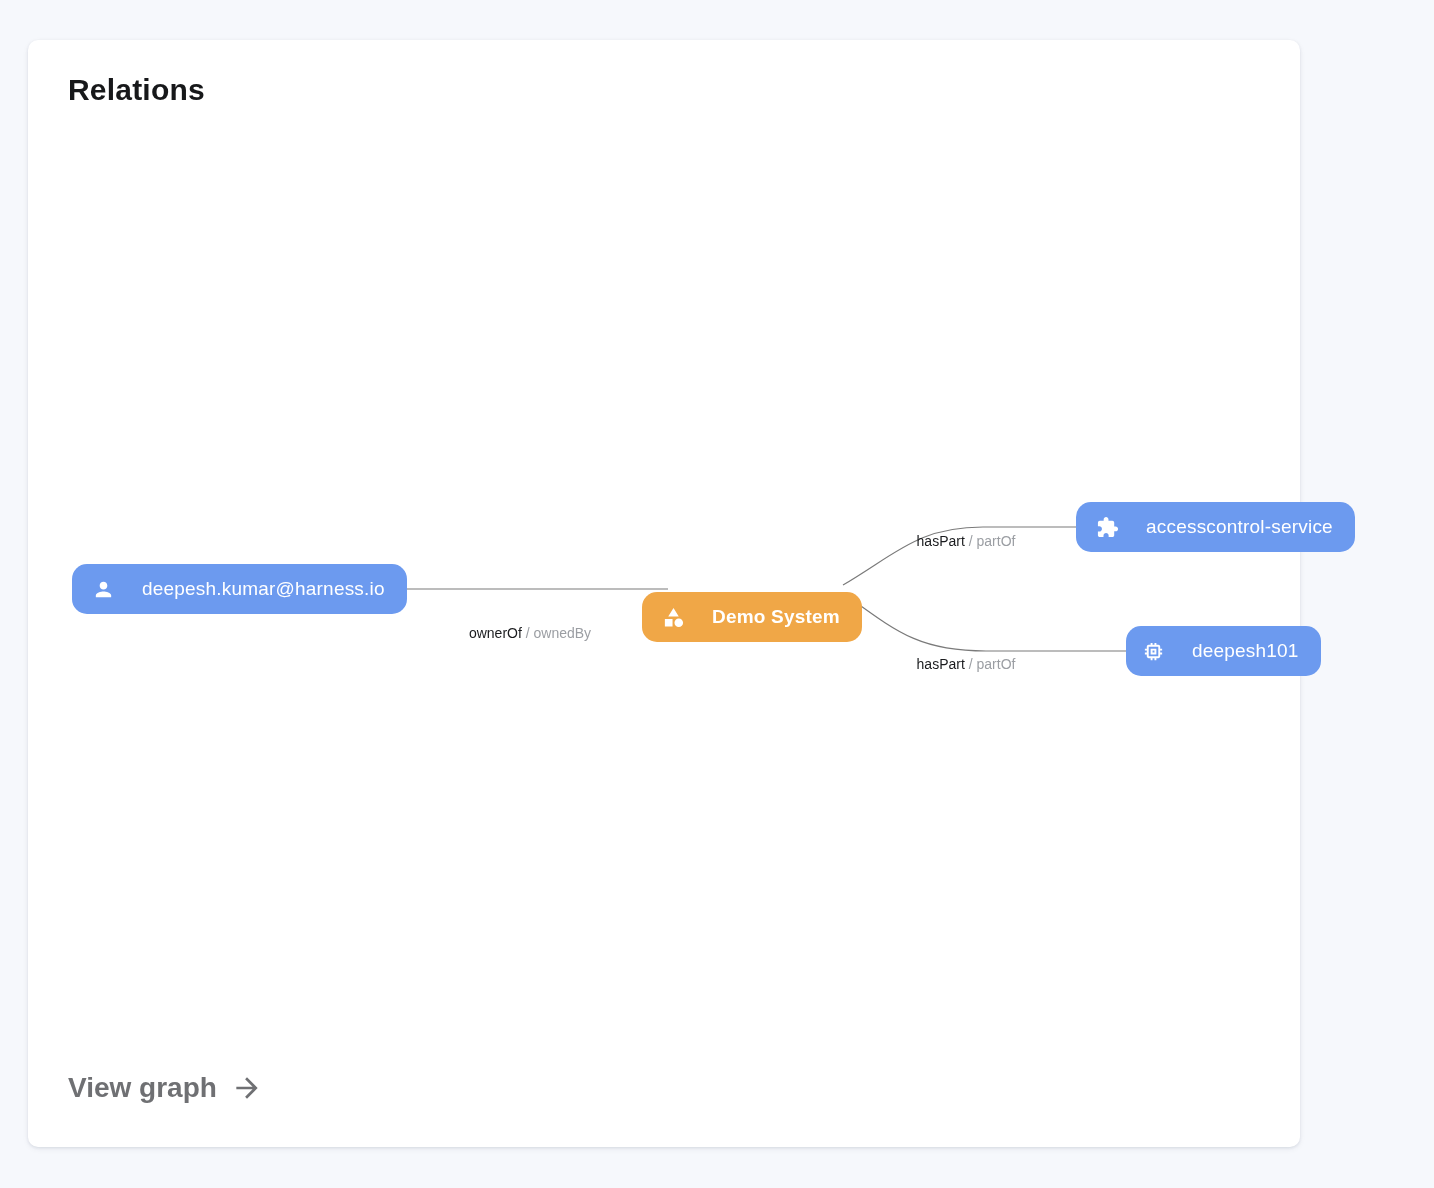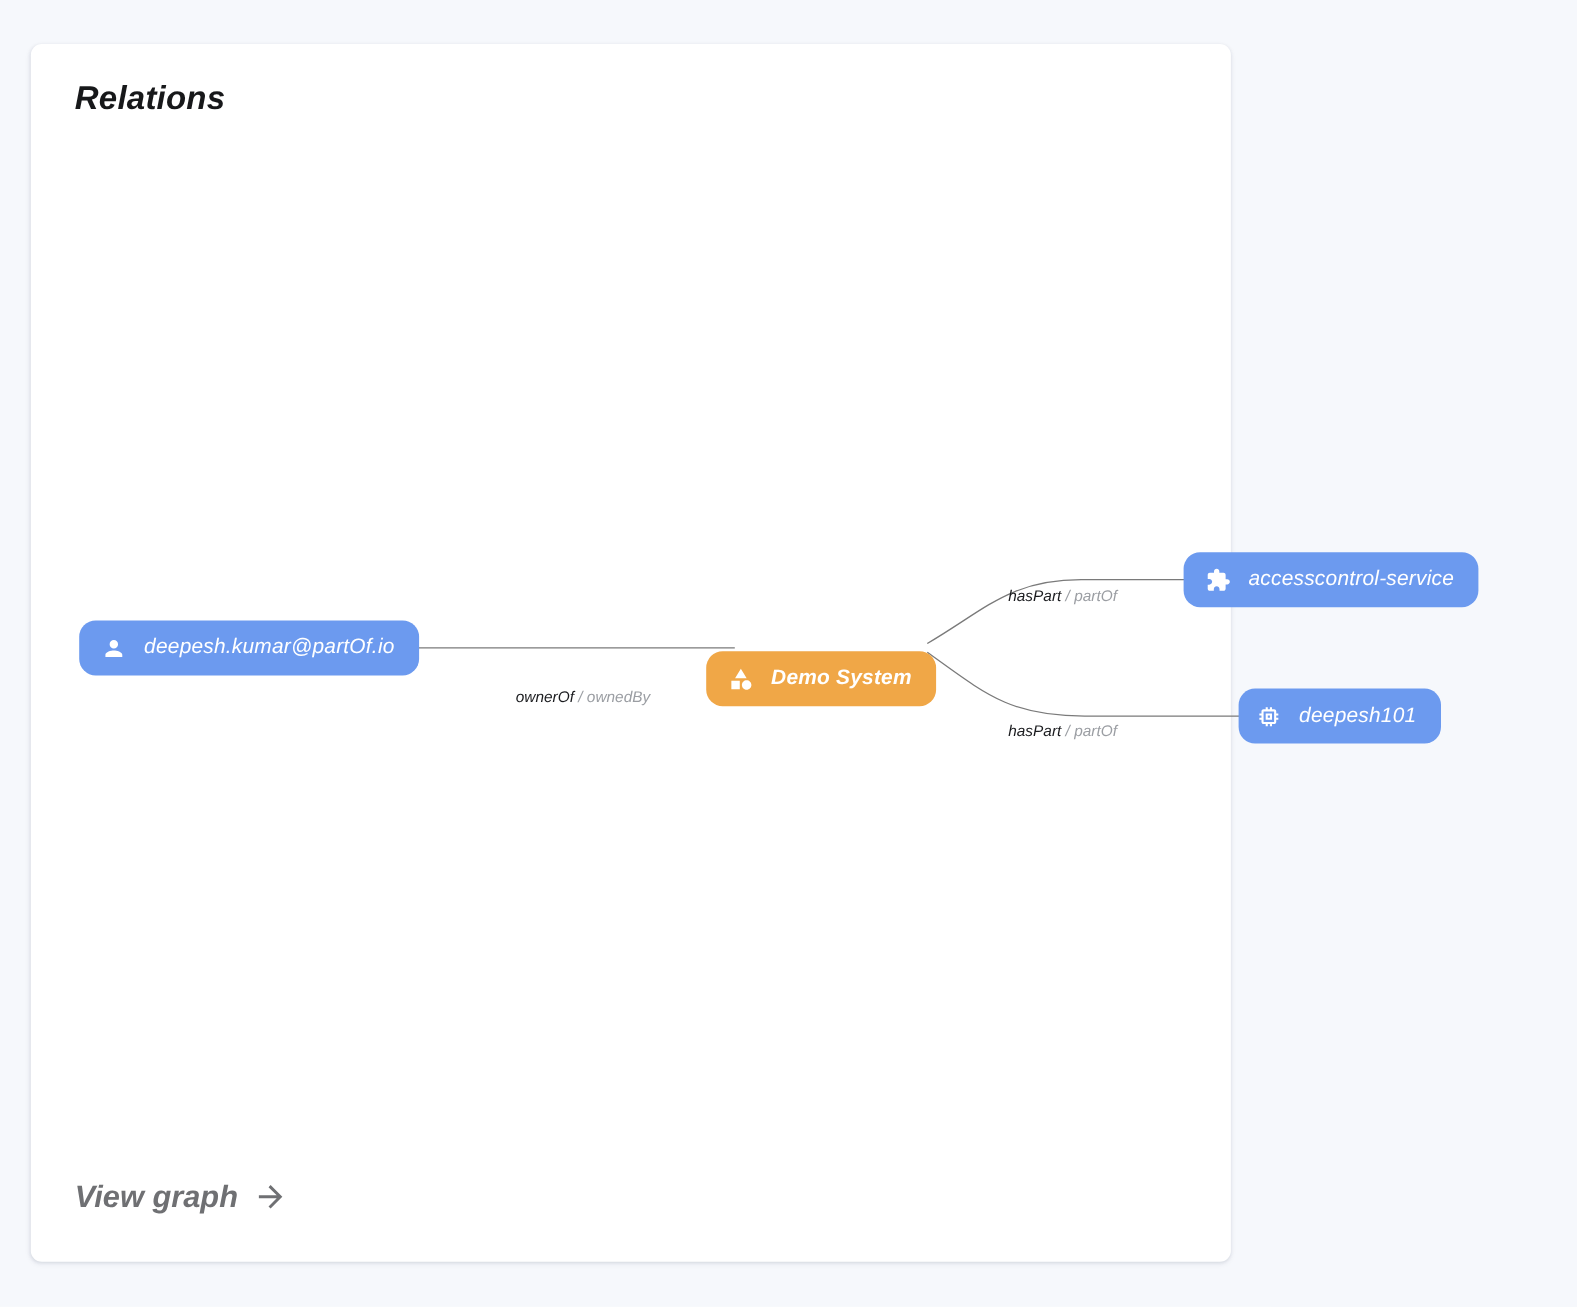"Relations" .card { font-style: italic -> none; width: 1091px -> 1272px }
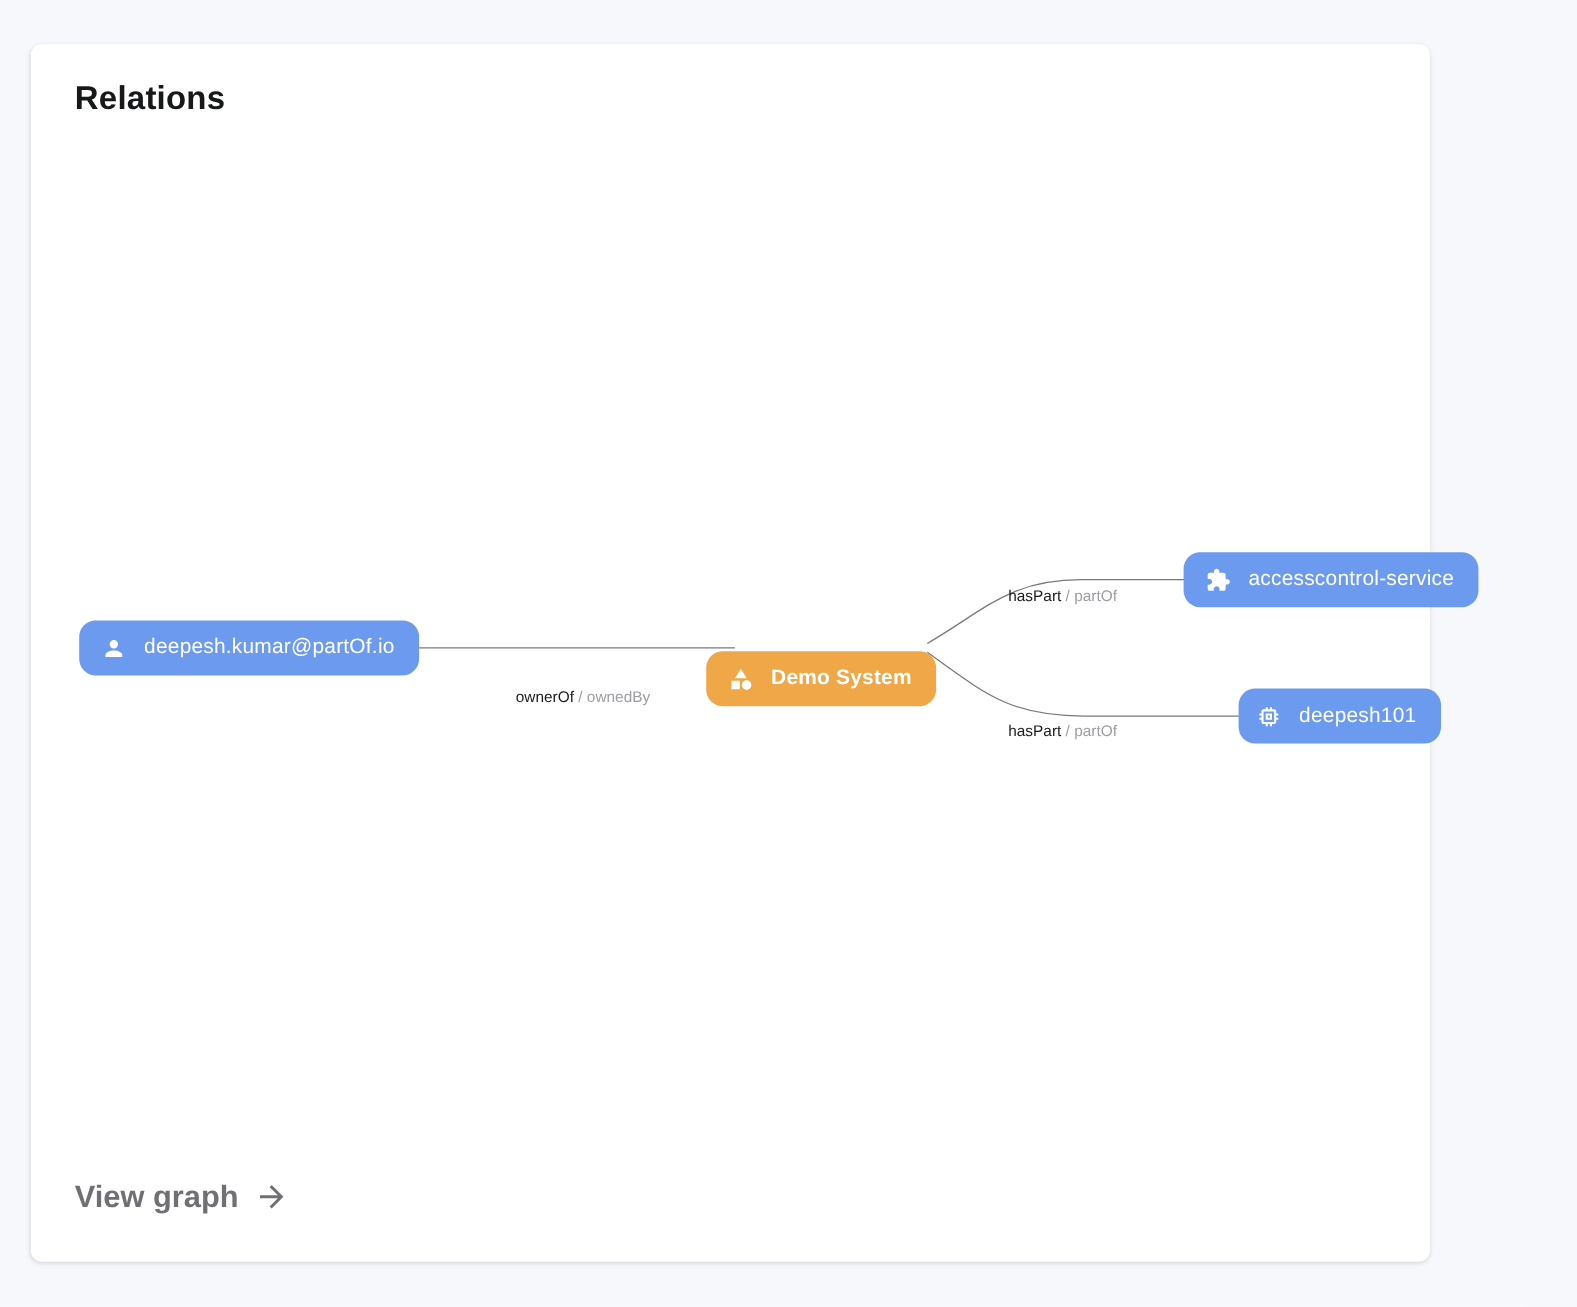"accesscontrol-service" .node { gap: 16px -> 27px }
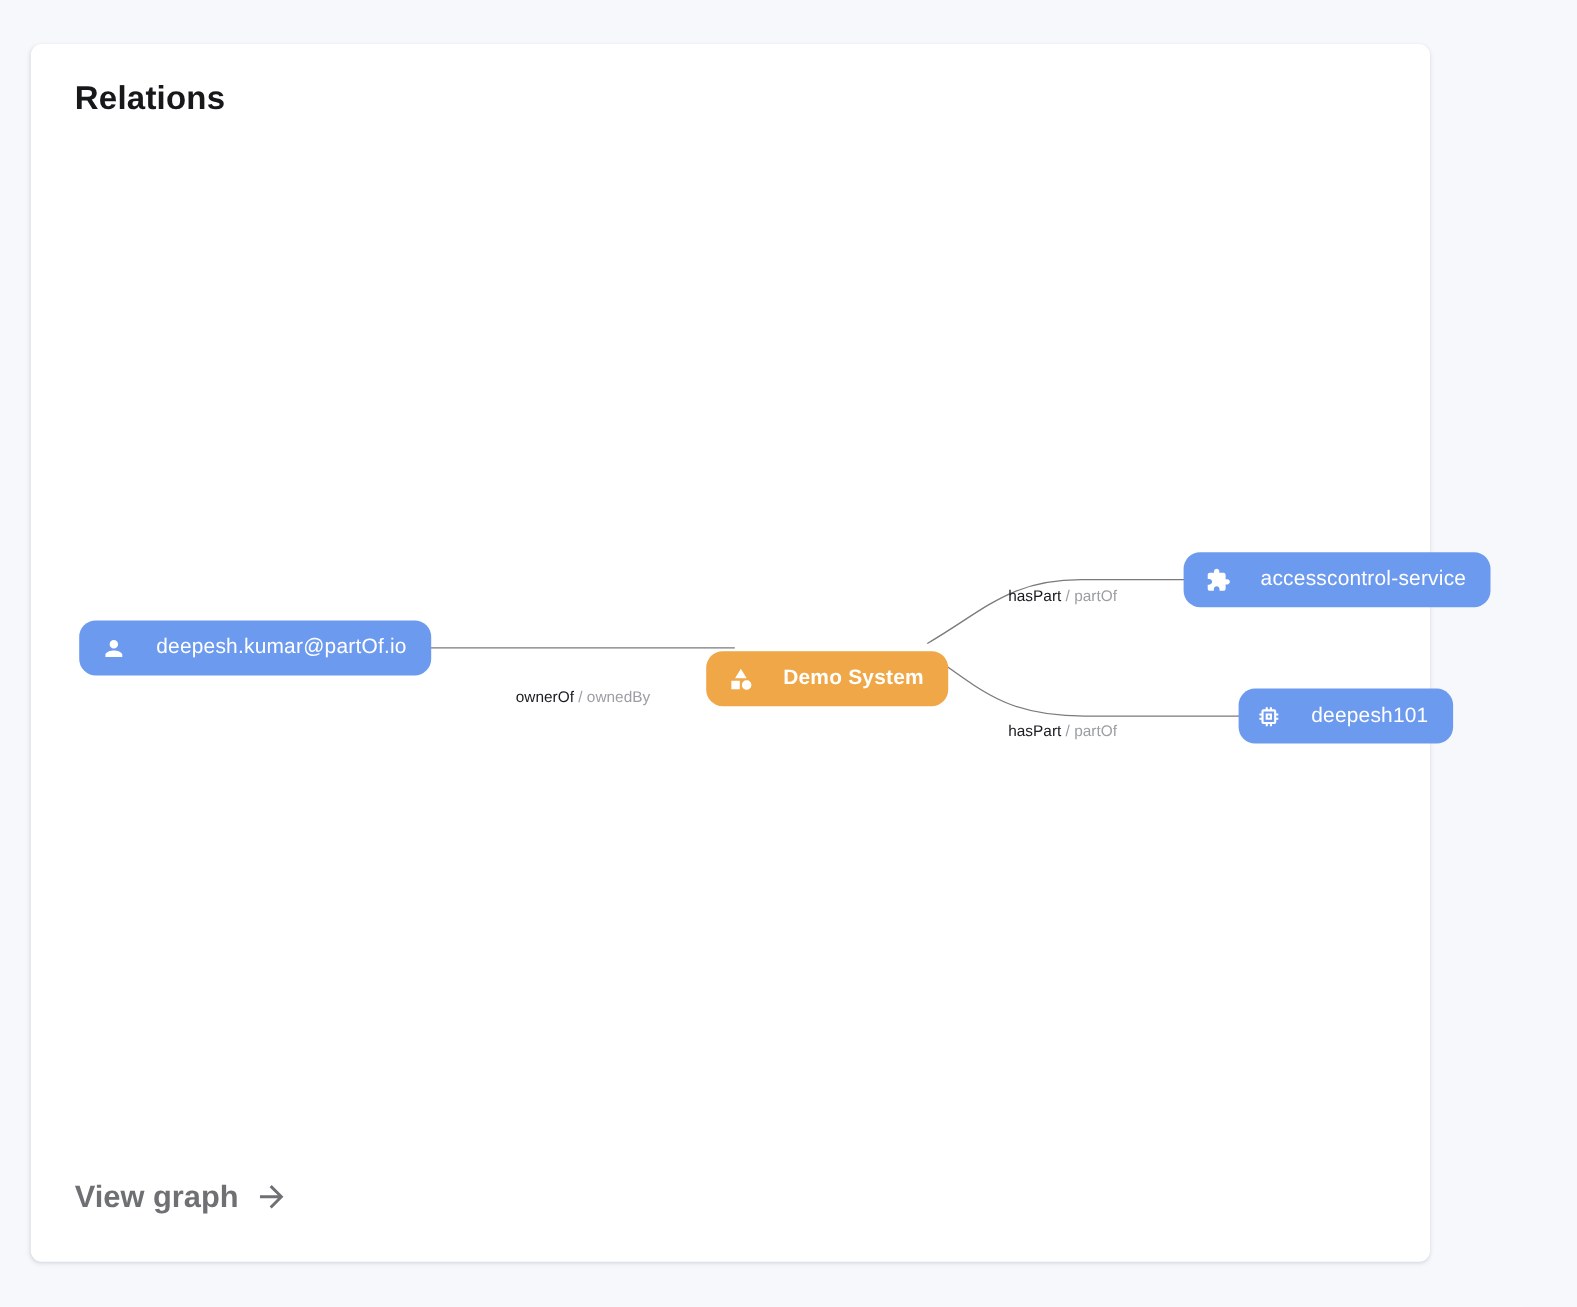"deepesh.kumar@partOf.io" span.node-label { text: deepesh.kumar@partOf.io -> deepesh.kumar@harness.io }
